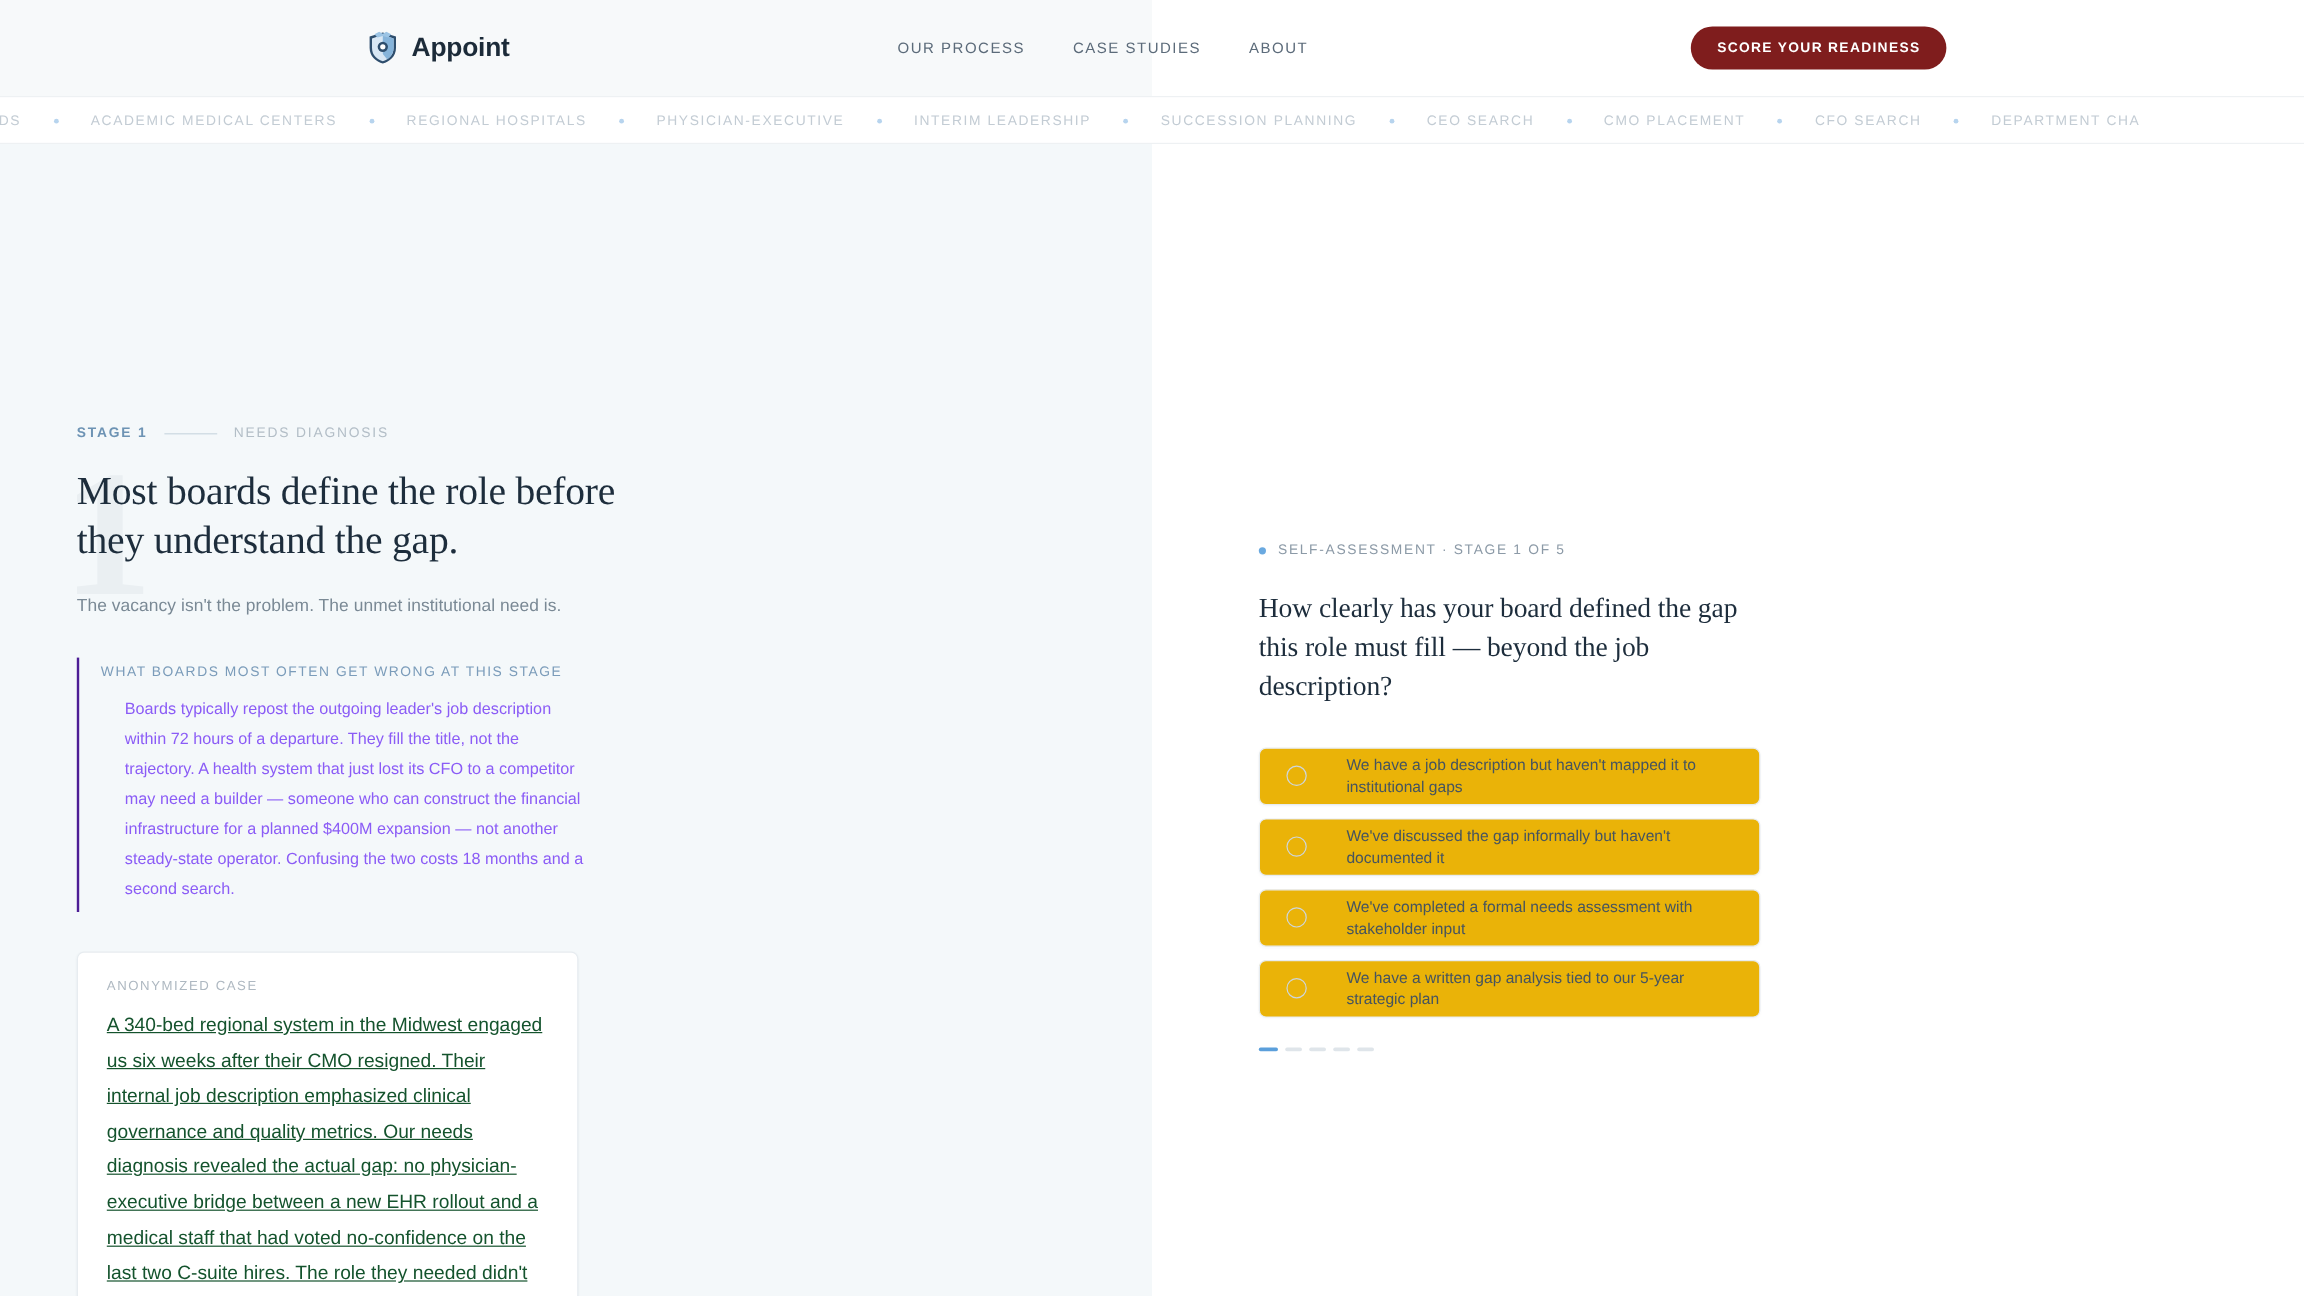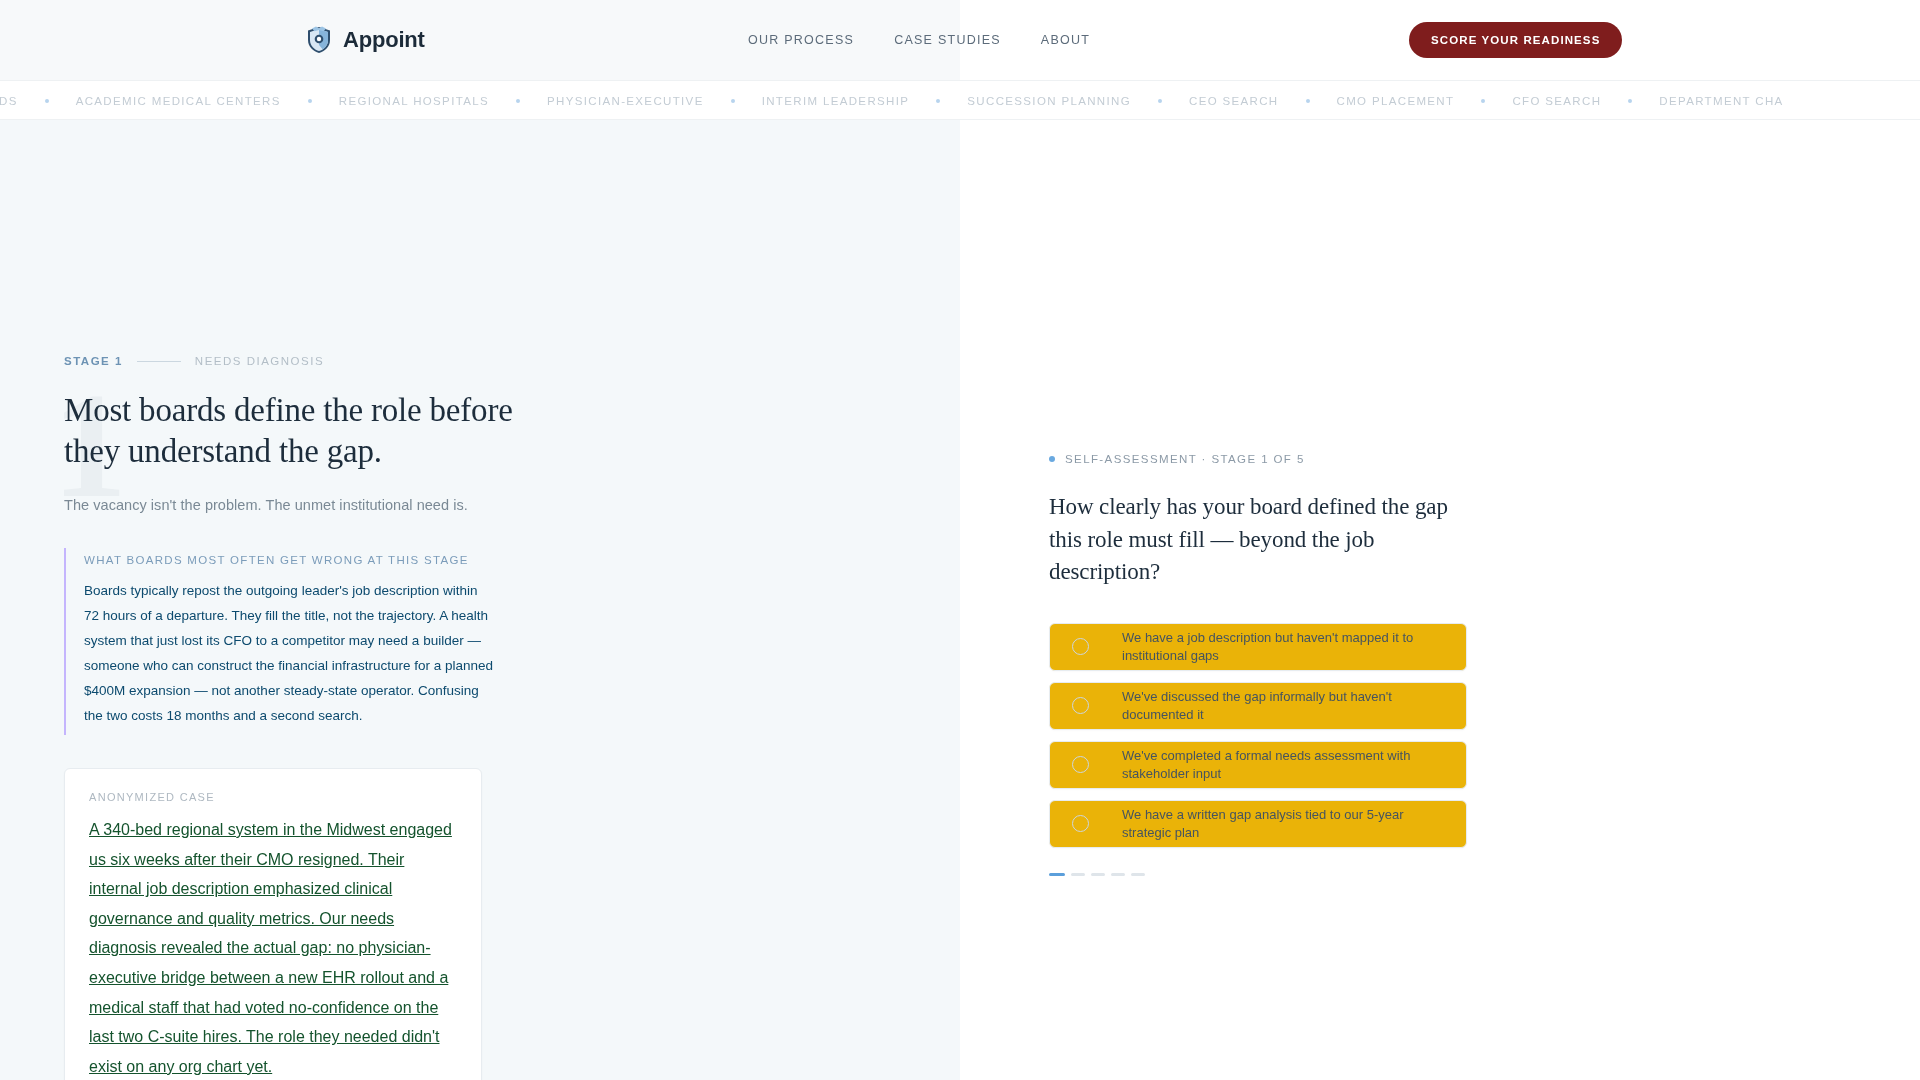"WHAT BOARDS MOST OFTEN GET" .callout { border-left: 2px solid #c4b5fd -> 2px solid #4c1d95 }
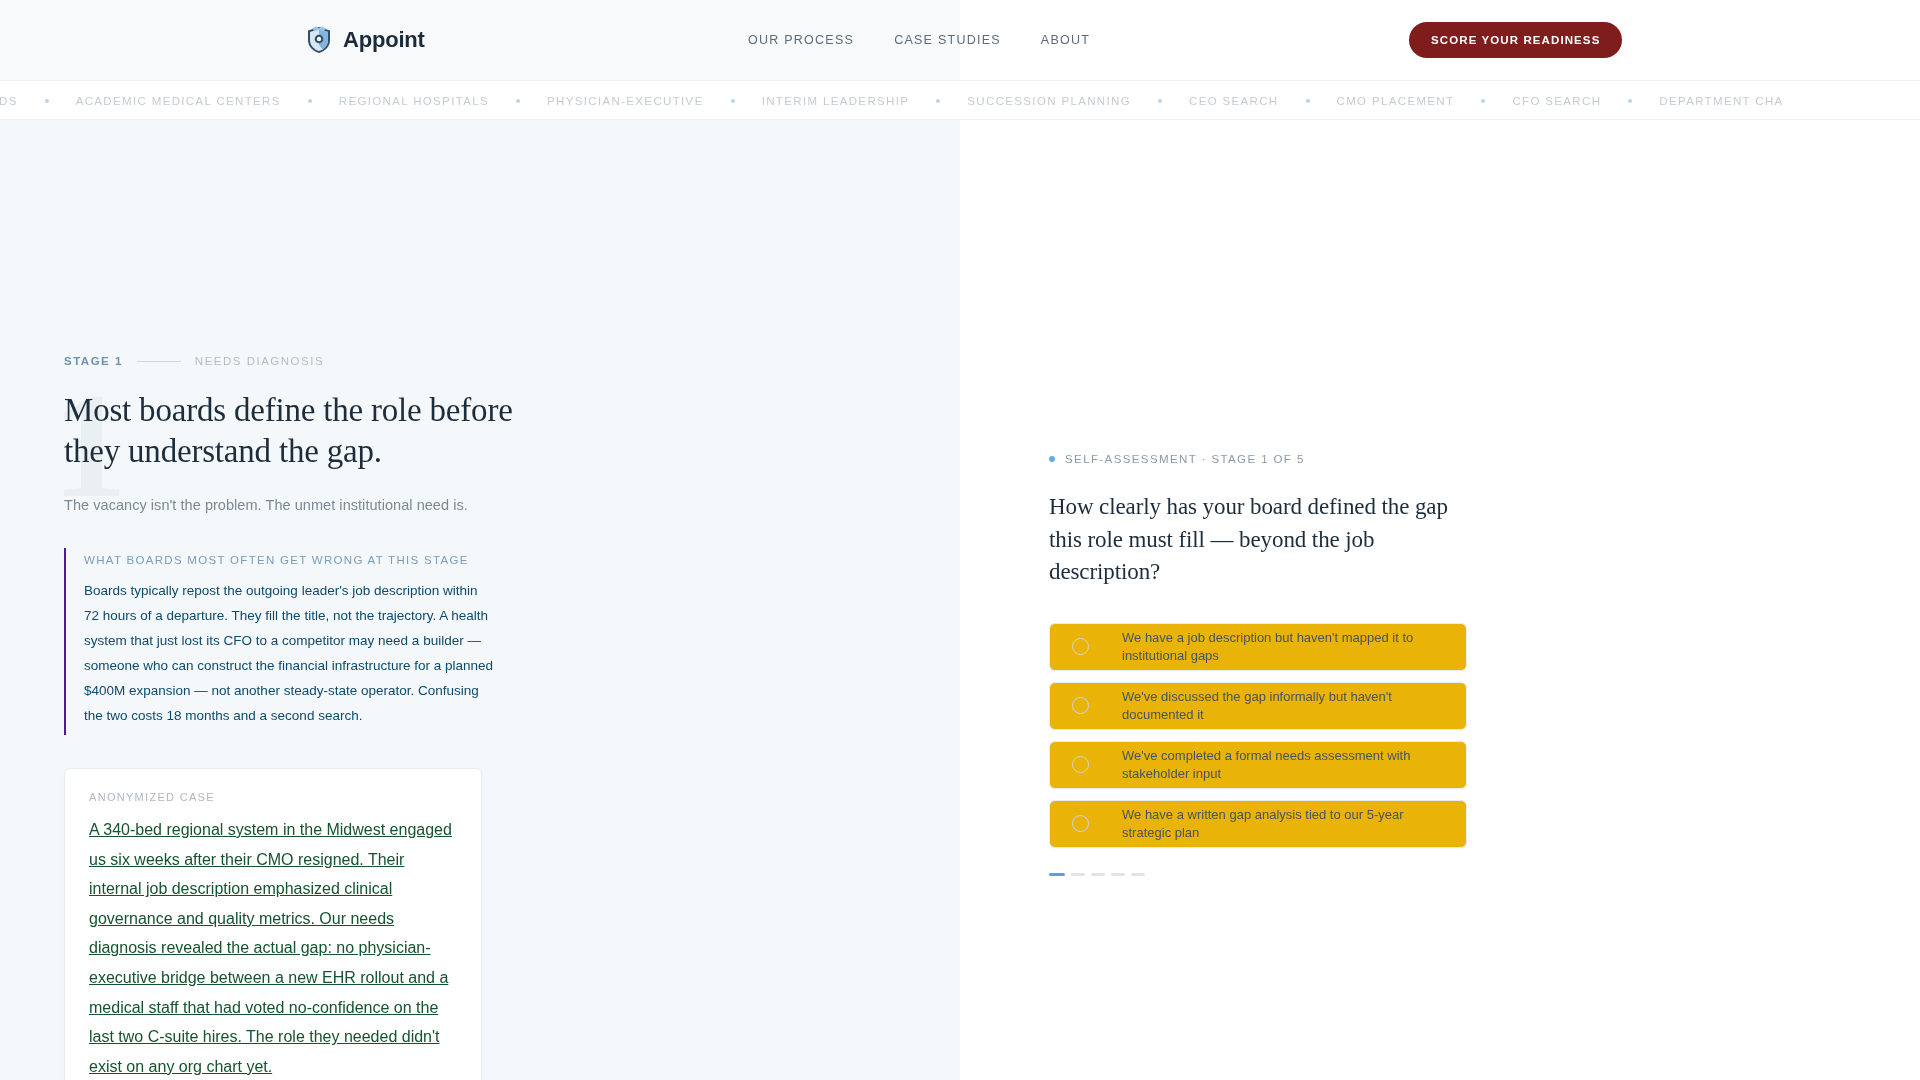"Boards typically repost the outgoing" .callout-body { color: #0c4a6e -> #8b5cf6; margin-left: none -> 20px }
